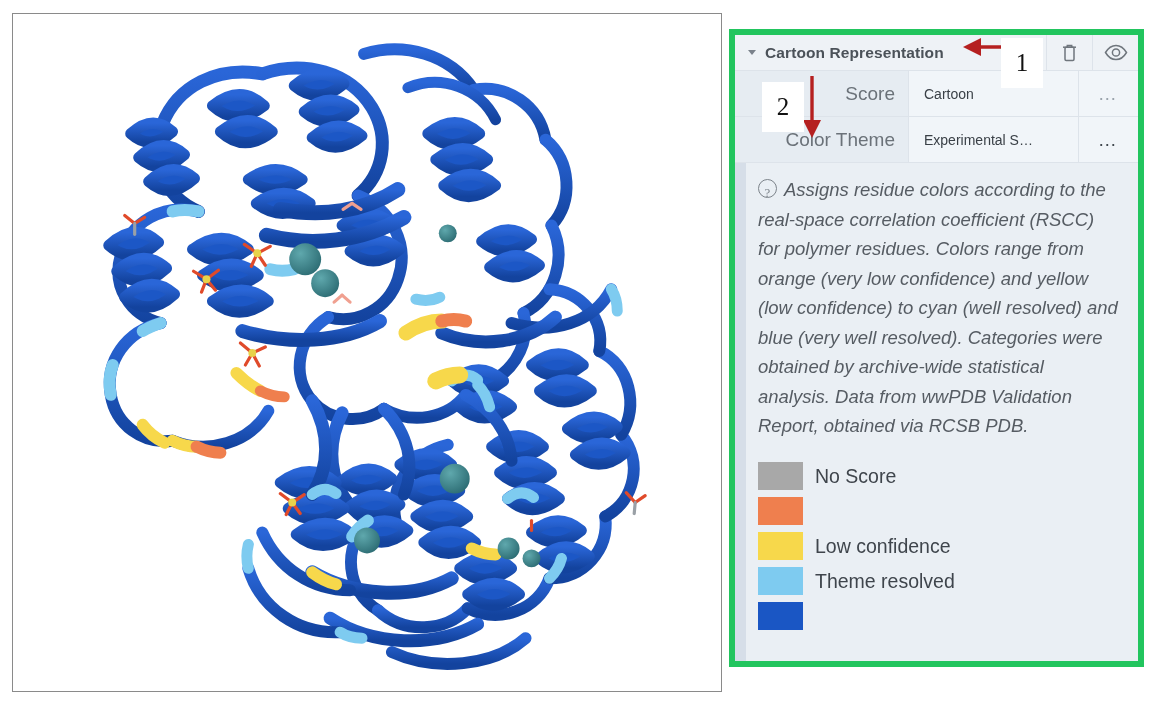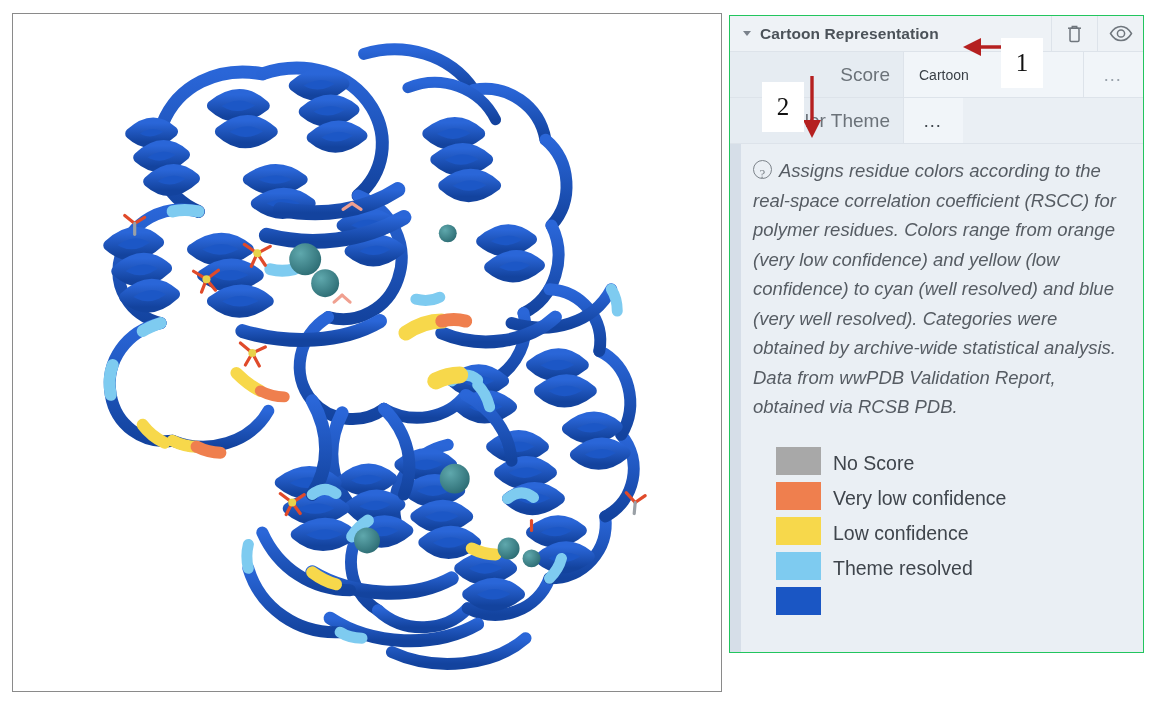"Cartoon Representation" #panel { border: 1px solid #22c55e -> 6px solid #22c55e; top: 15px -> 29px }
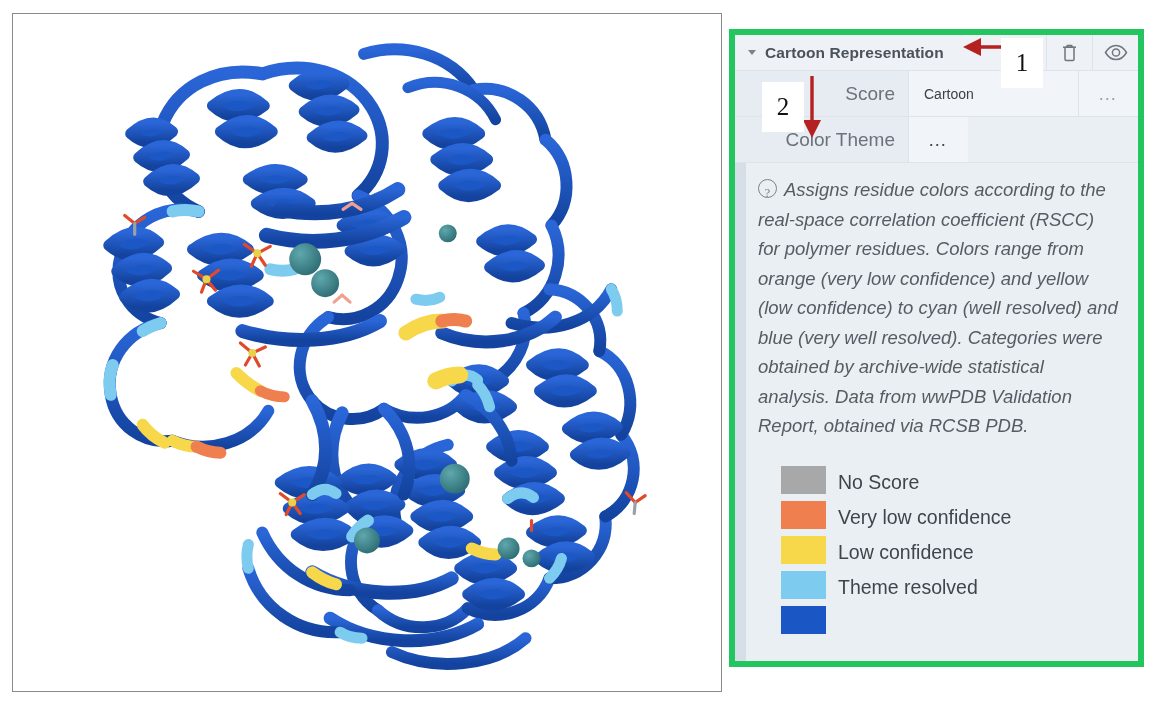"Experimental S…" div.val { html: none -> <div>Experimental S…</div> }
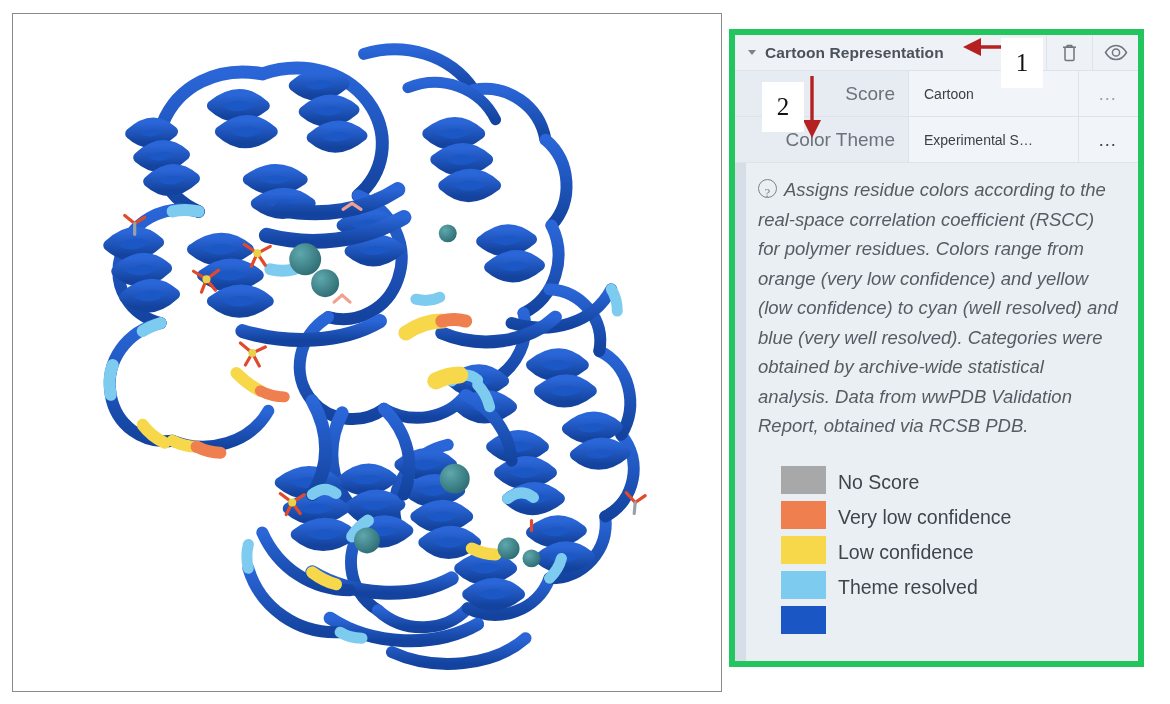"No Score" .lrow { align-items: flex-end -> center; margin-left: 23px -> none }
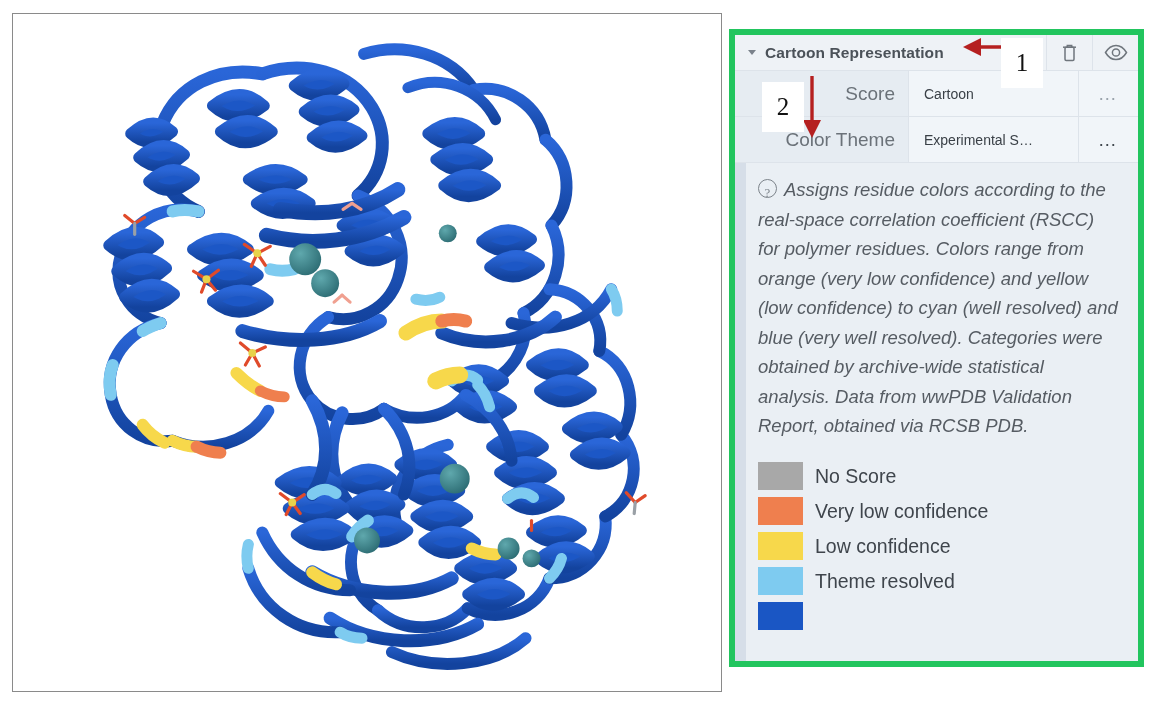"Very low confidence" span.lname { html: <span>Very low confidence</span> -> none }
